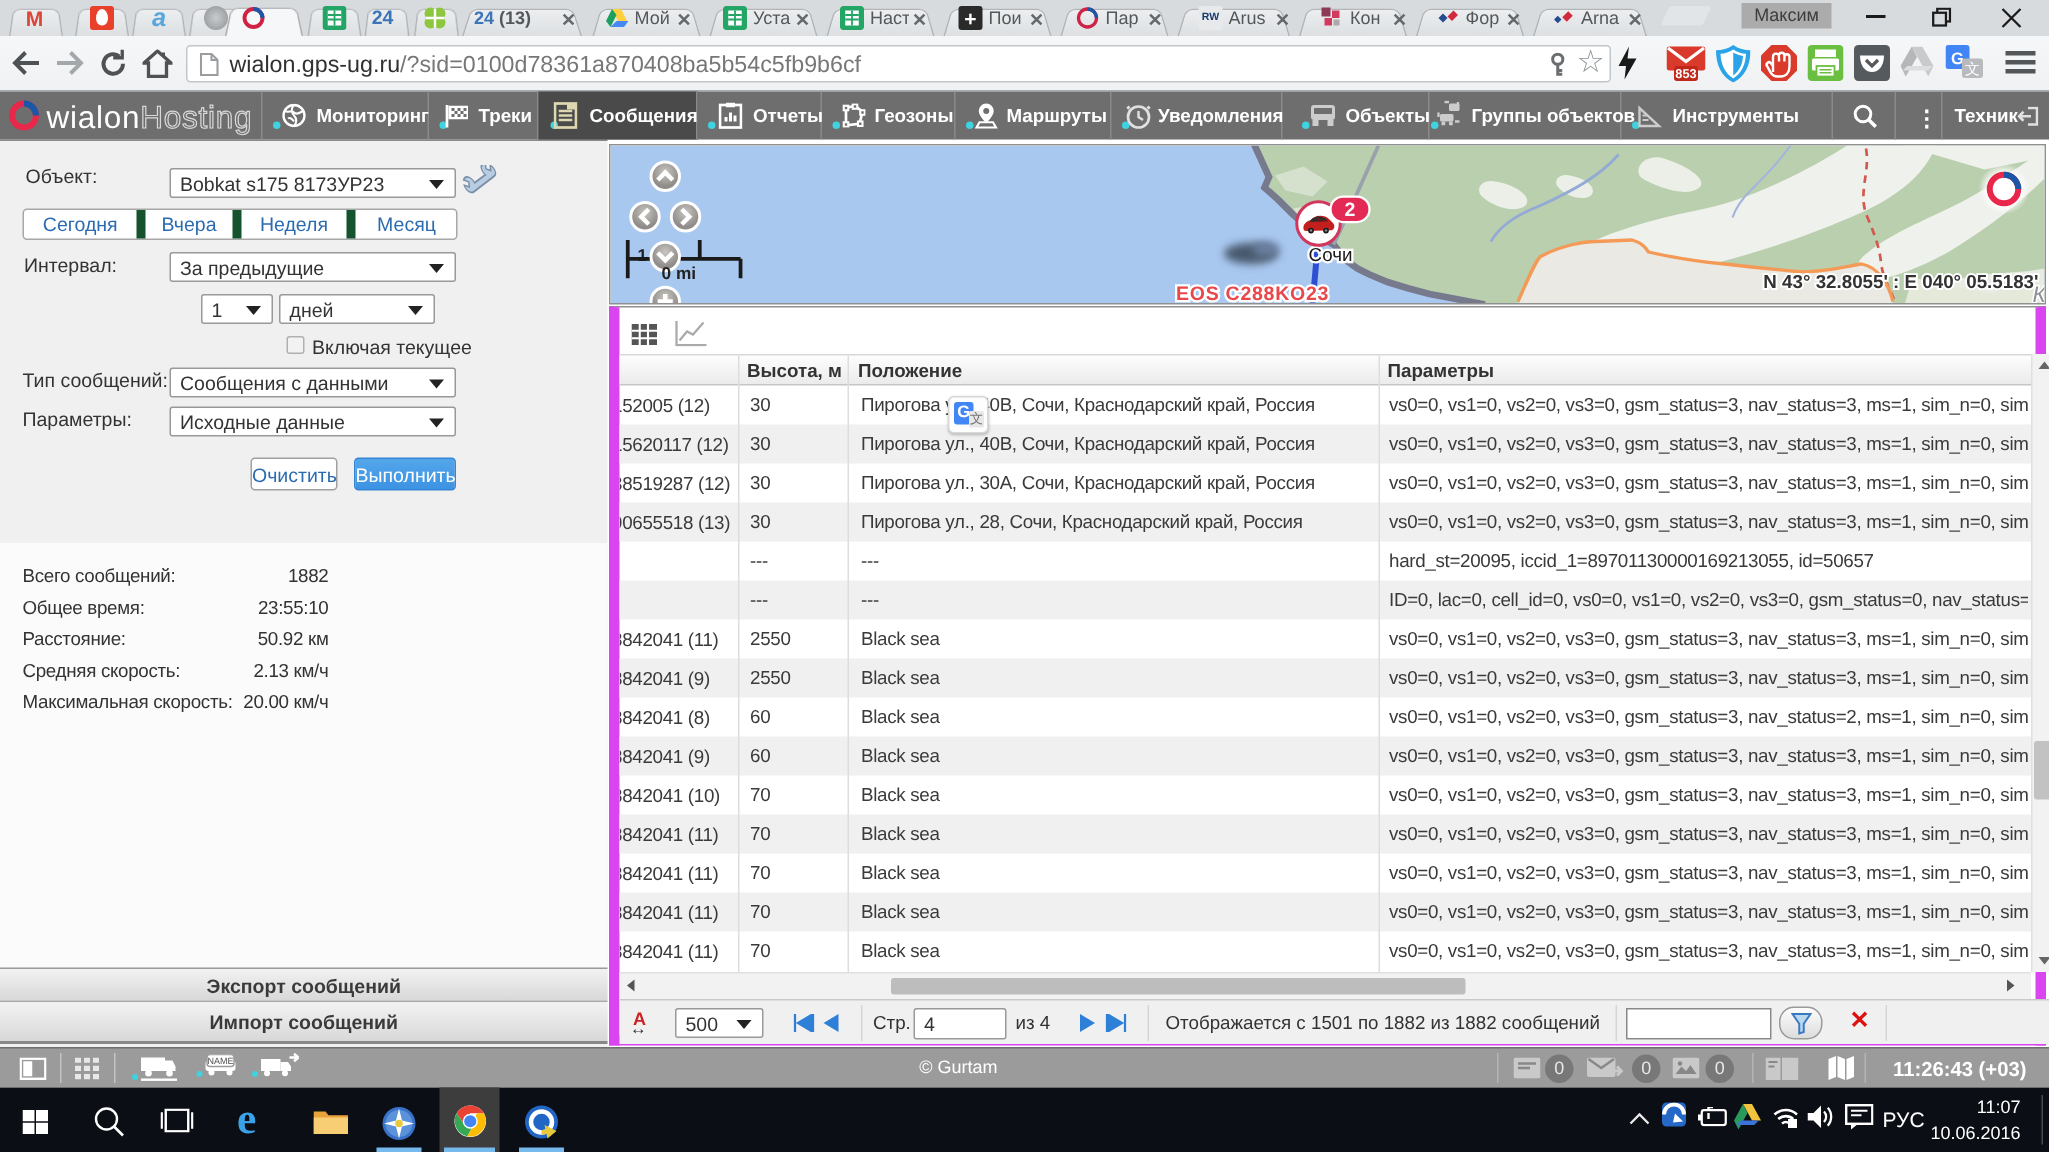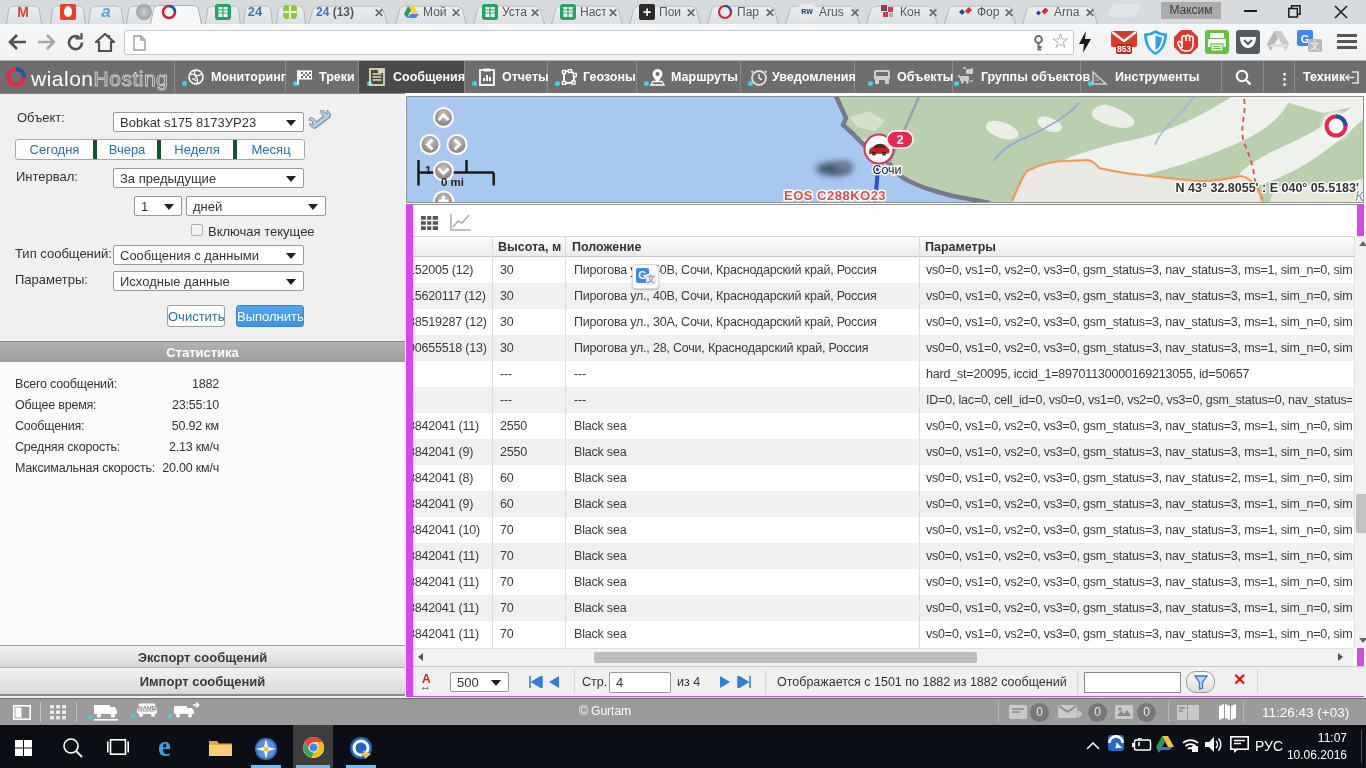"wialon.gps-ug.ru/?sid=0100d78361a870408b" div.abs { html: none -> <div>wialon.gps-ug.ru<span>/?sid=0100d78361a870408ba5b54c5fb9b6cf</span></div> }
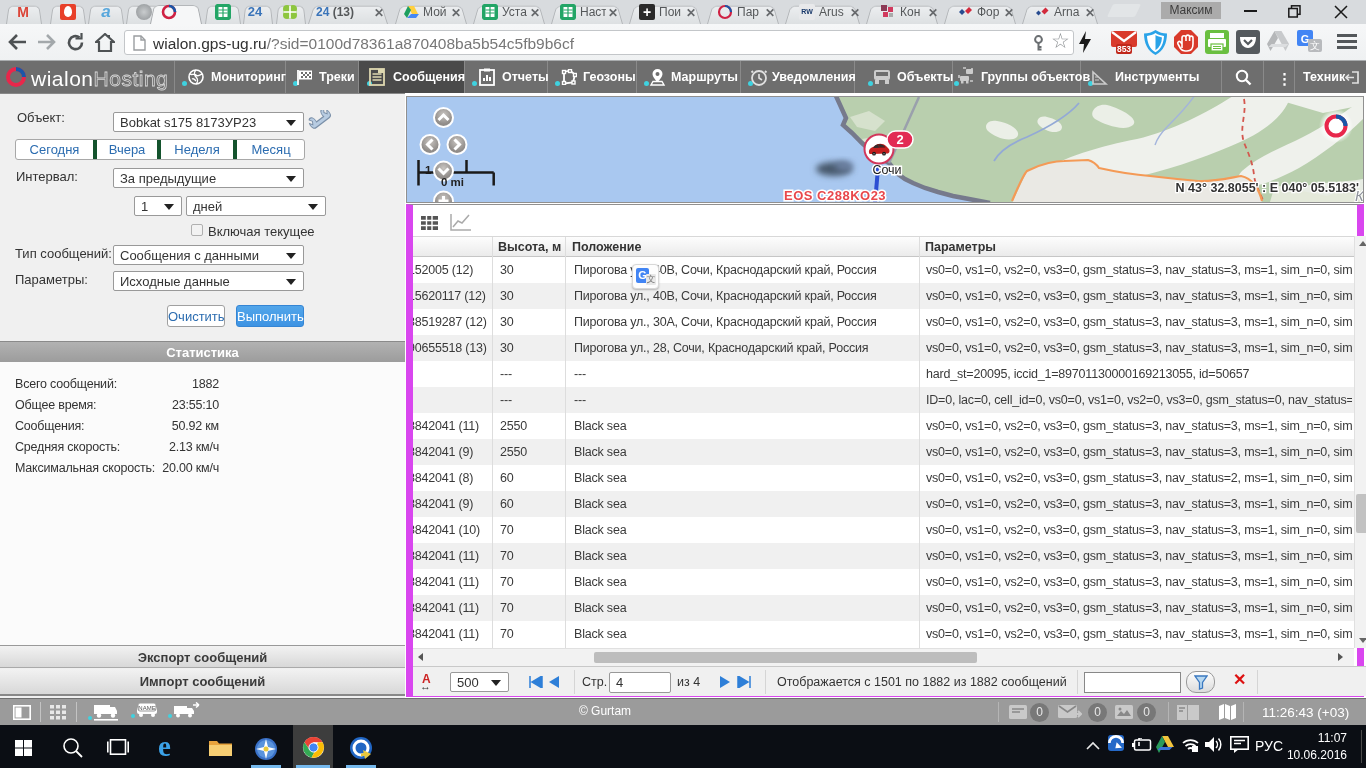"Сегодня" .daybtn { border-right: 4px solid #14532d -> 6px solid #14532d }
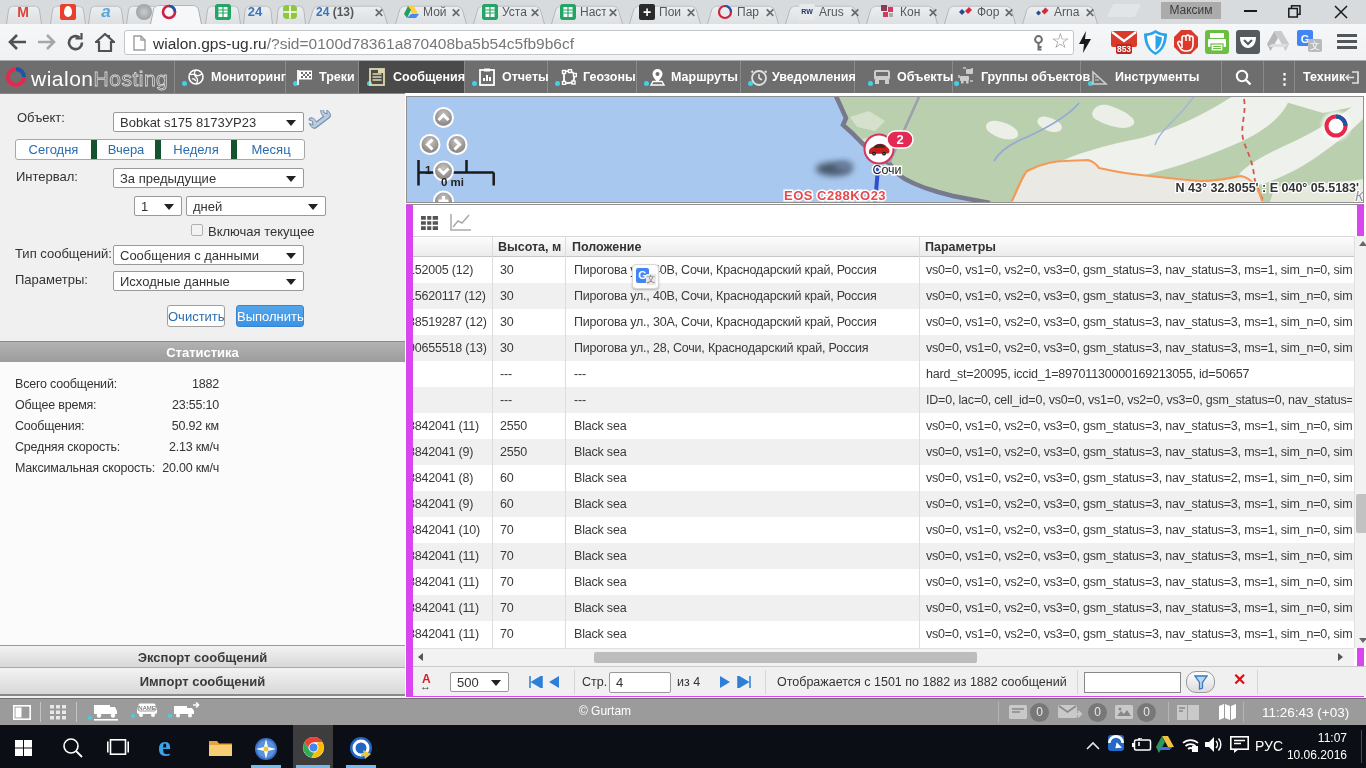"дней" div.sel { width: 140px -> 104px }
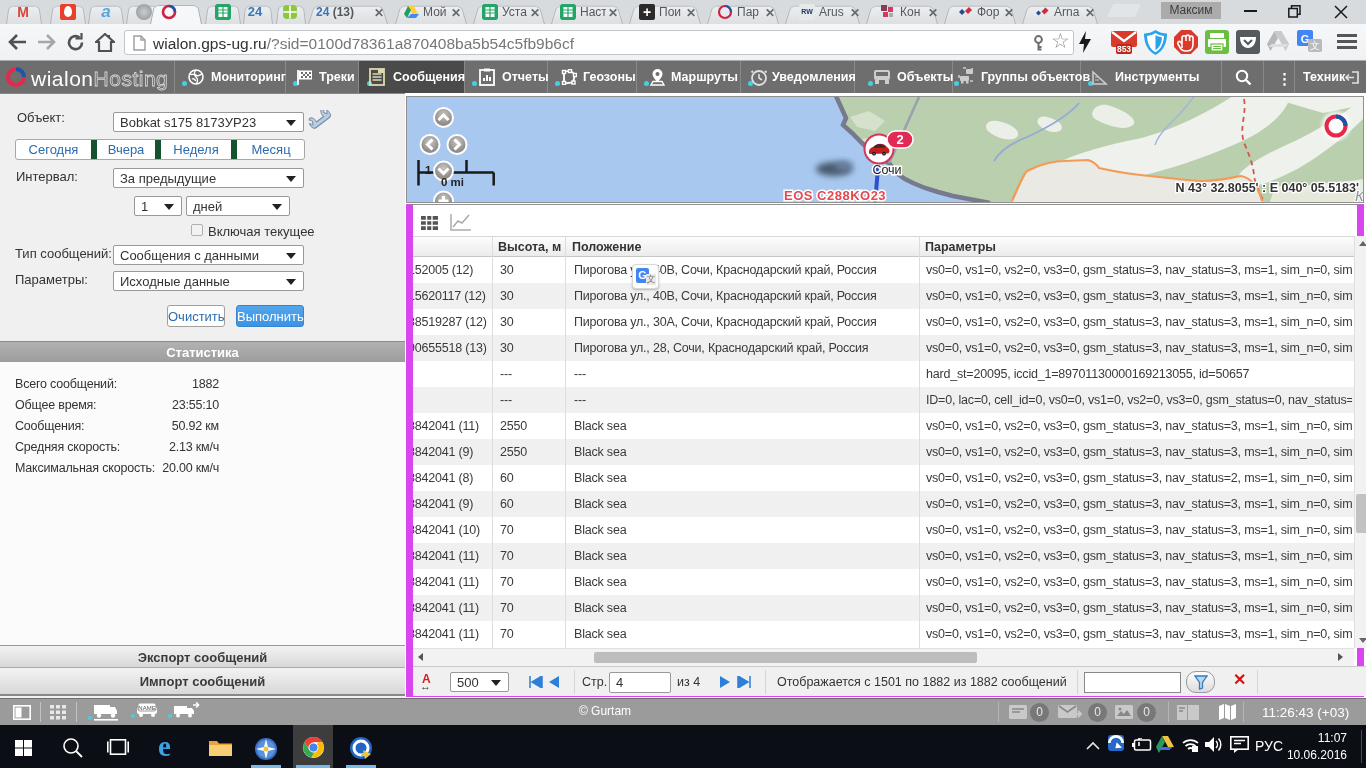"Статистика" div.abs { html: <div>Статистика</div> -> none }
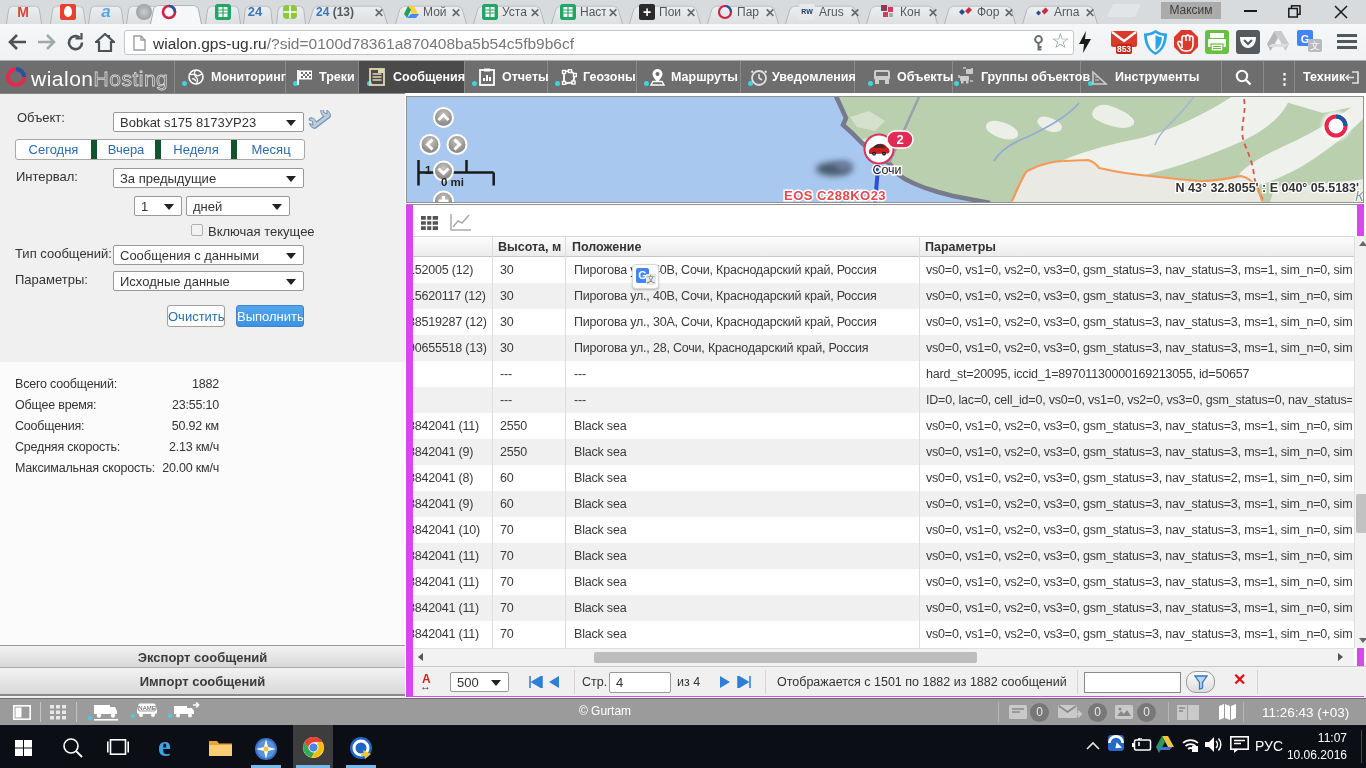"Сообщения:" div.lbl { text: Сообщения -> Расстояние }
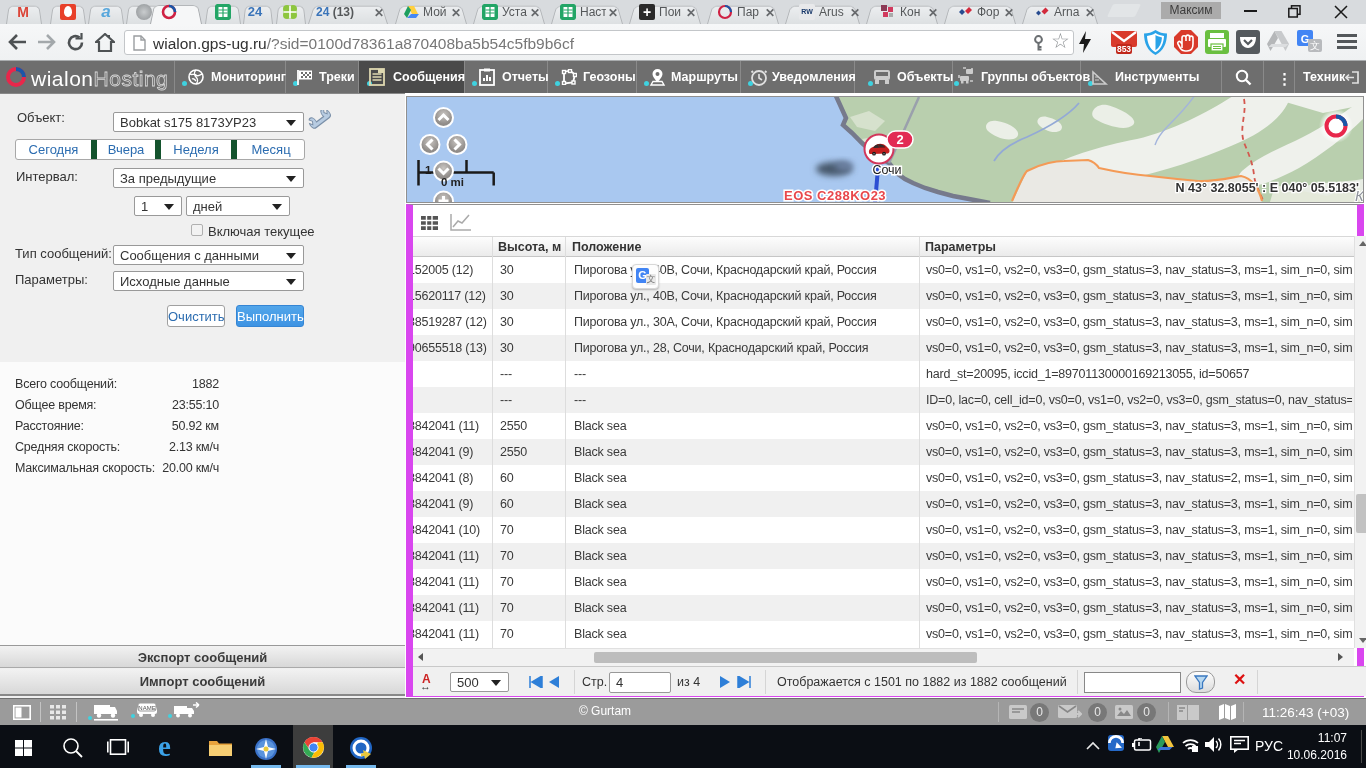"© Gurtam" div.abs { text-align: center -> right }
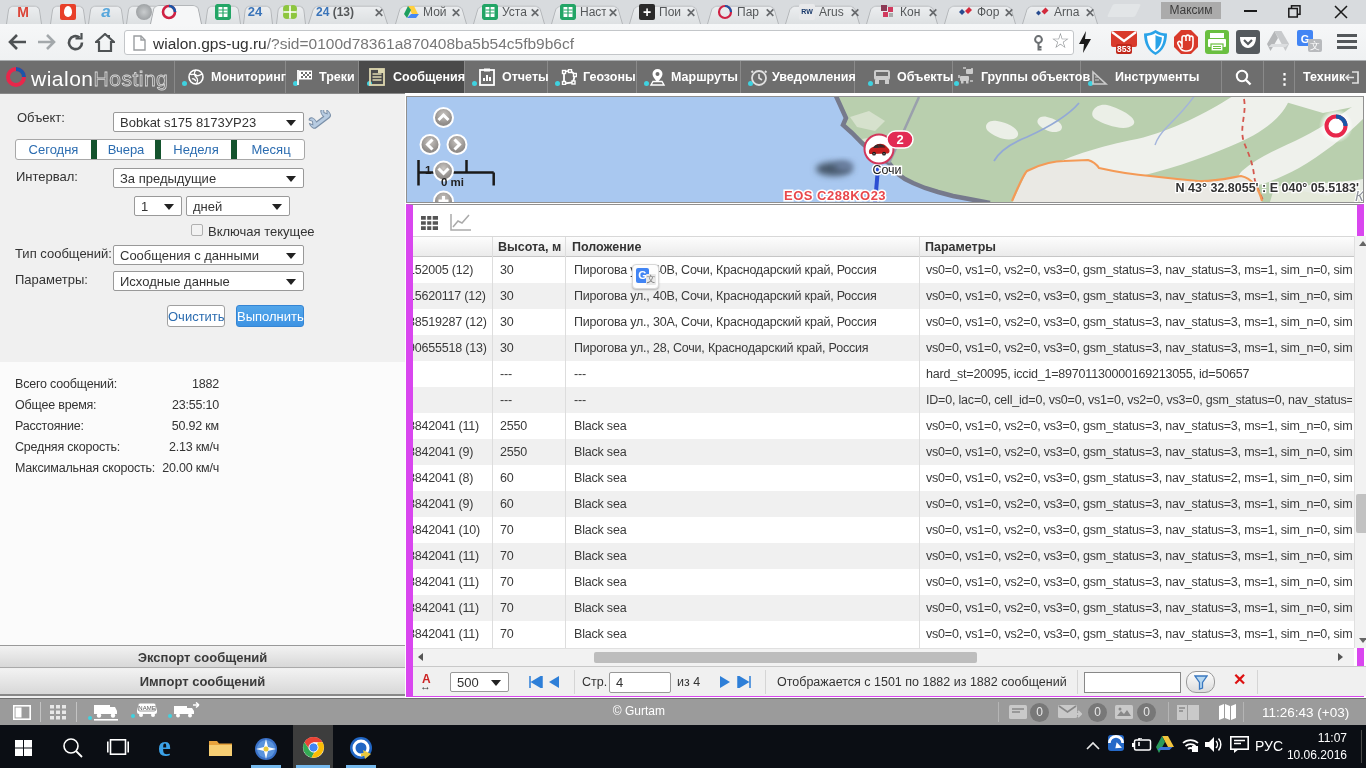"11:26:43 (+03)" div.abs { font-weight: normal -> bold }
